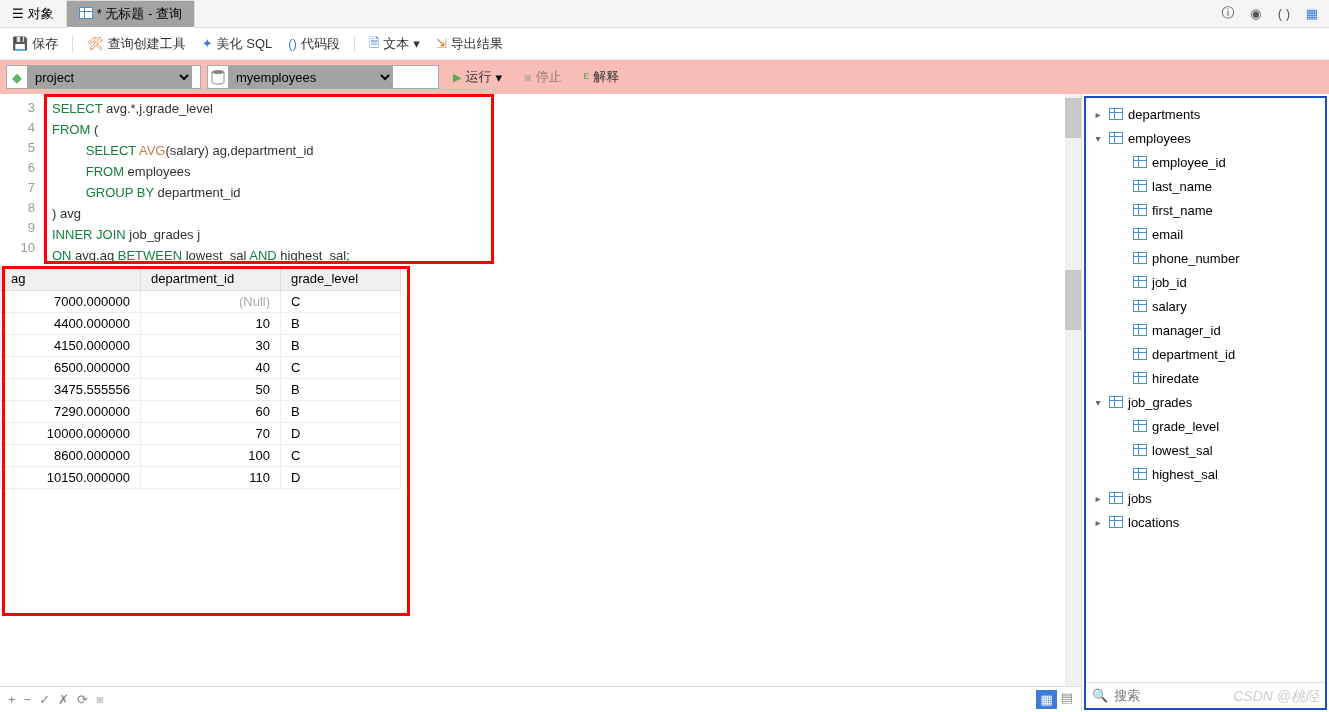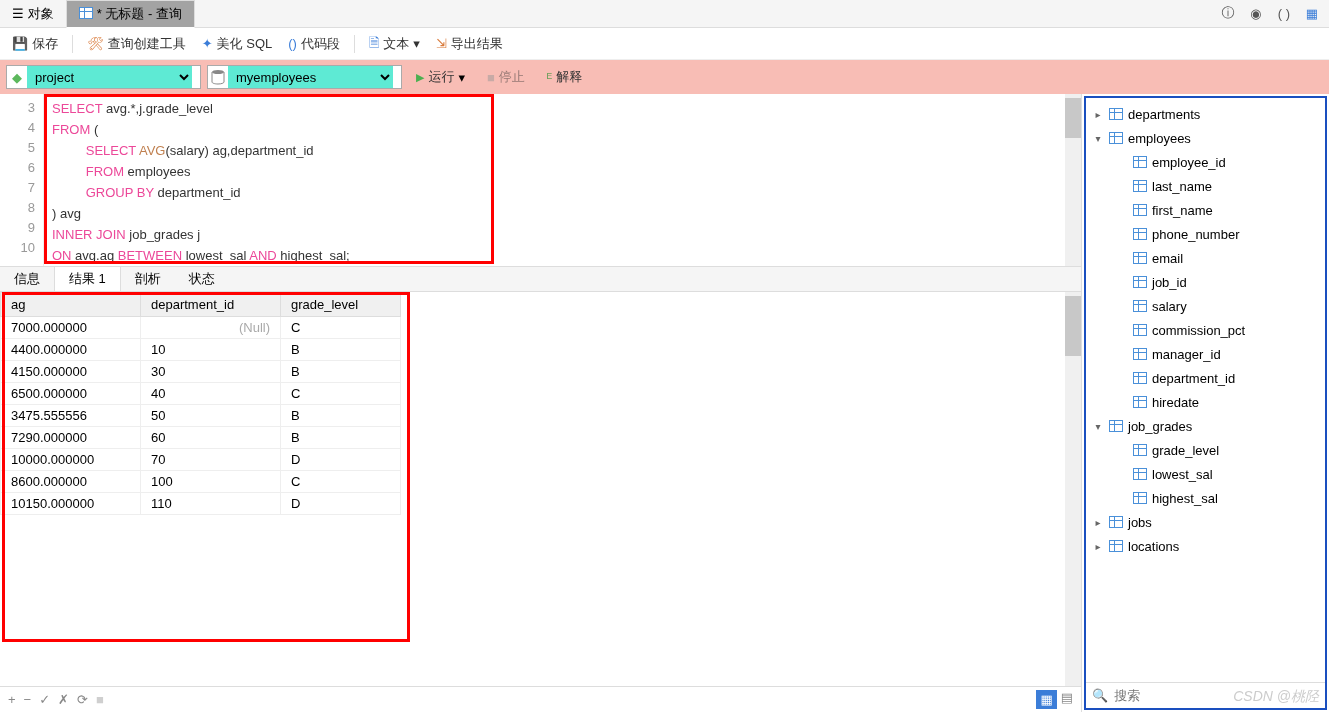"project" .dd select { background: #5eead4 -> #a3a3a3 }
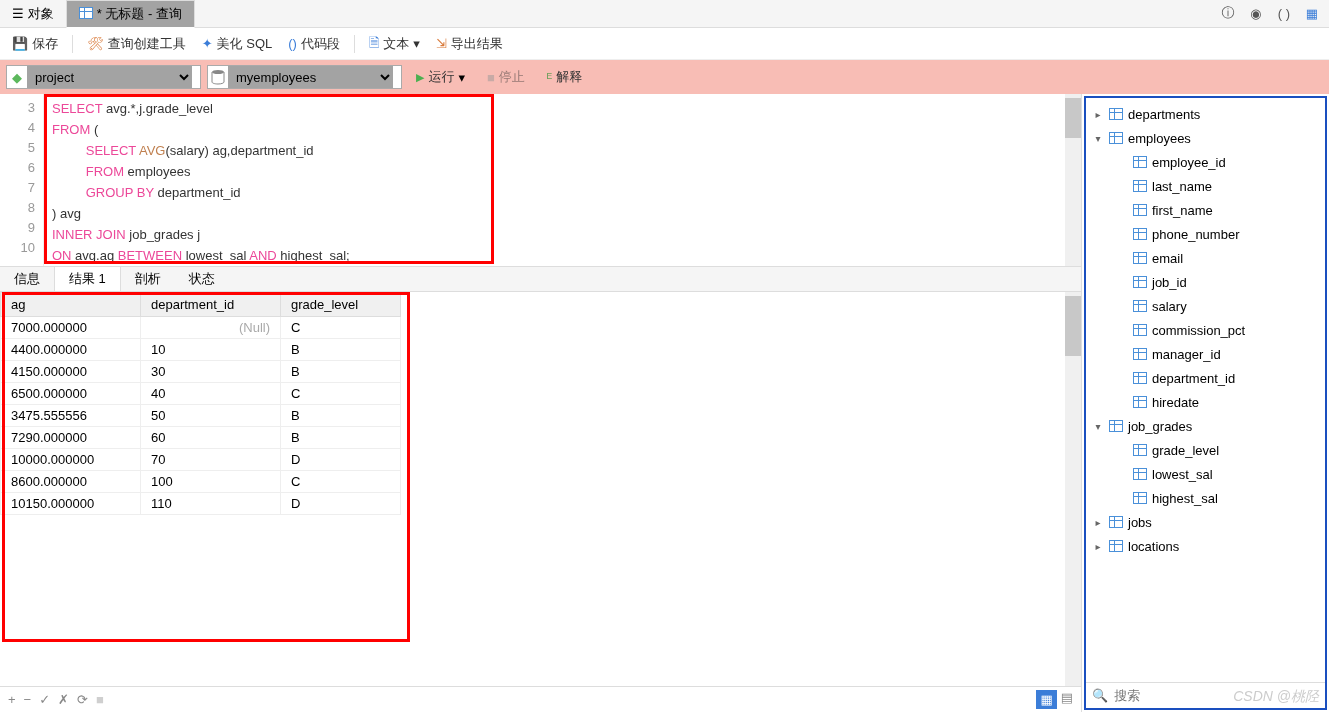"myemployees" div.dd { width: 195px -> 232px }
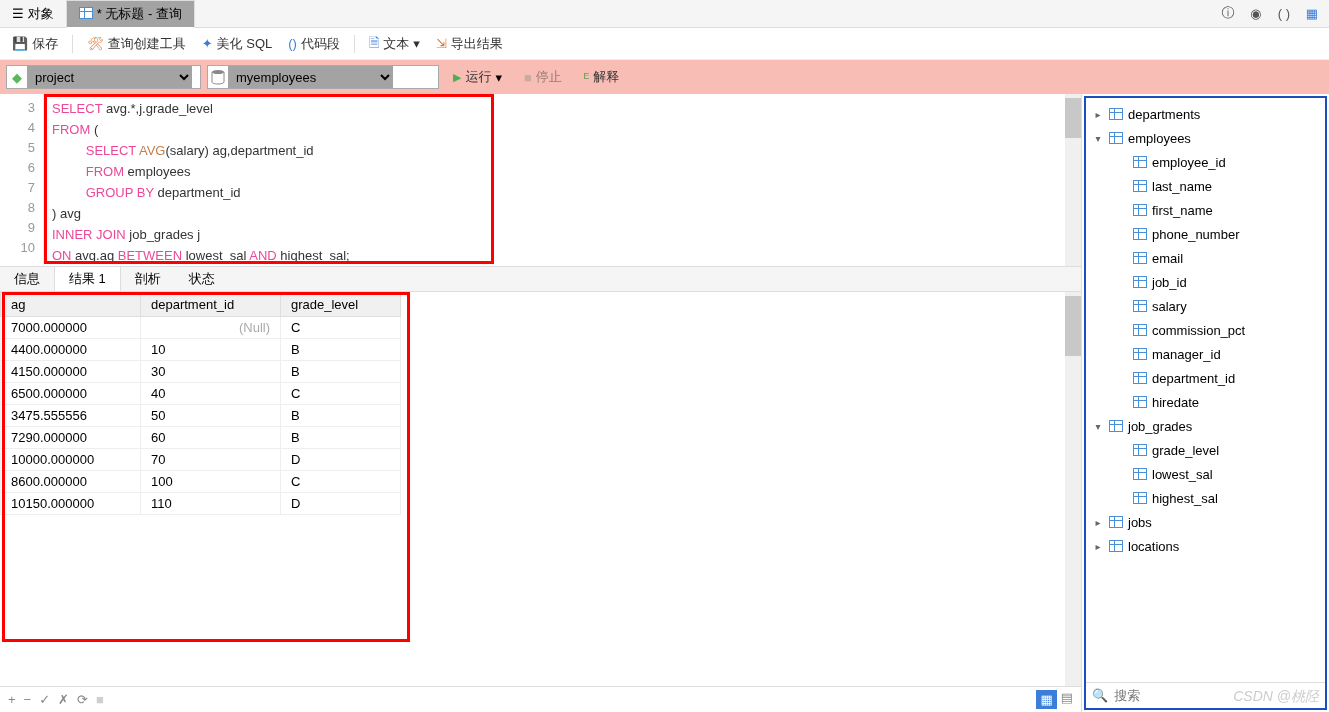"SELECT" .kw { color: #ec4899 -> #15803d }
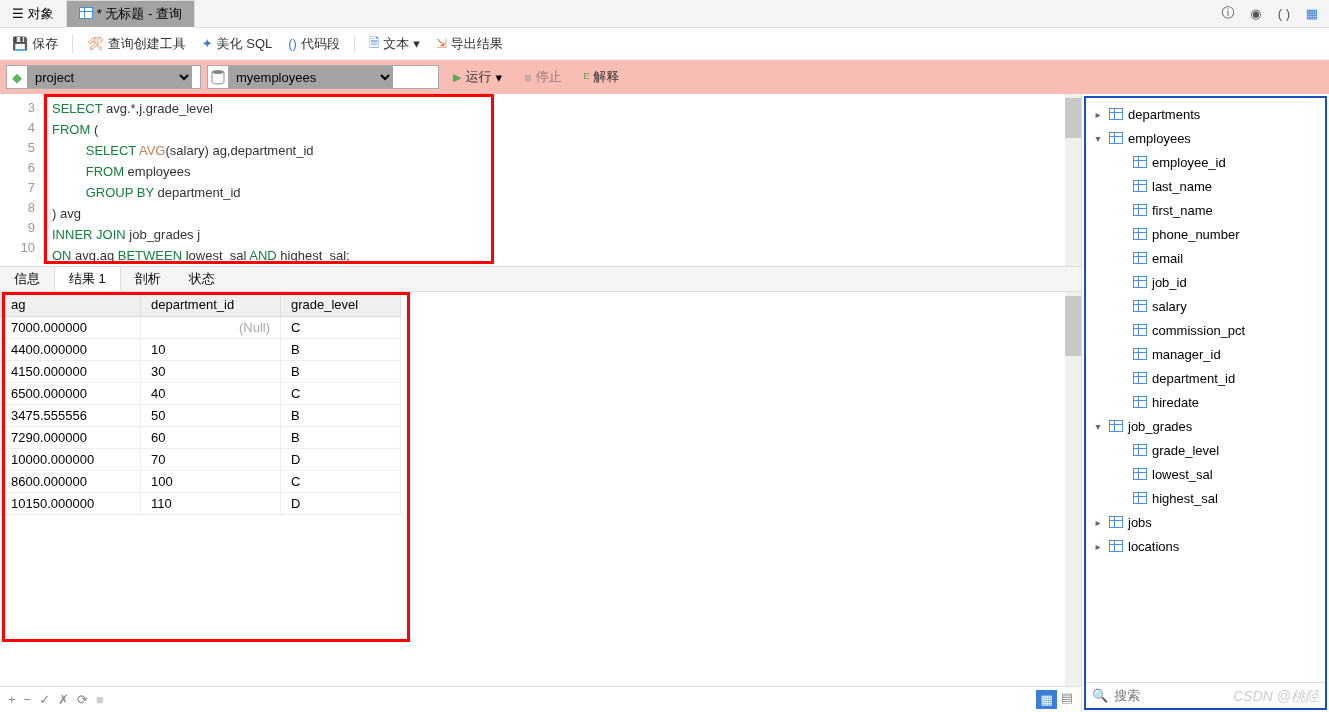"phone_number" div.tree-row { order: before "email" -> after "email" }
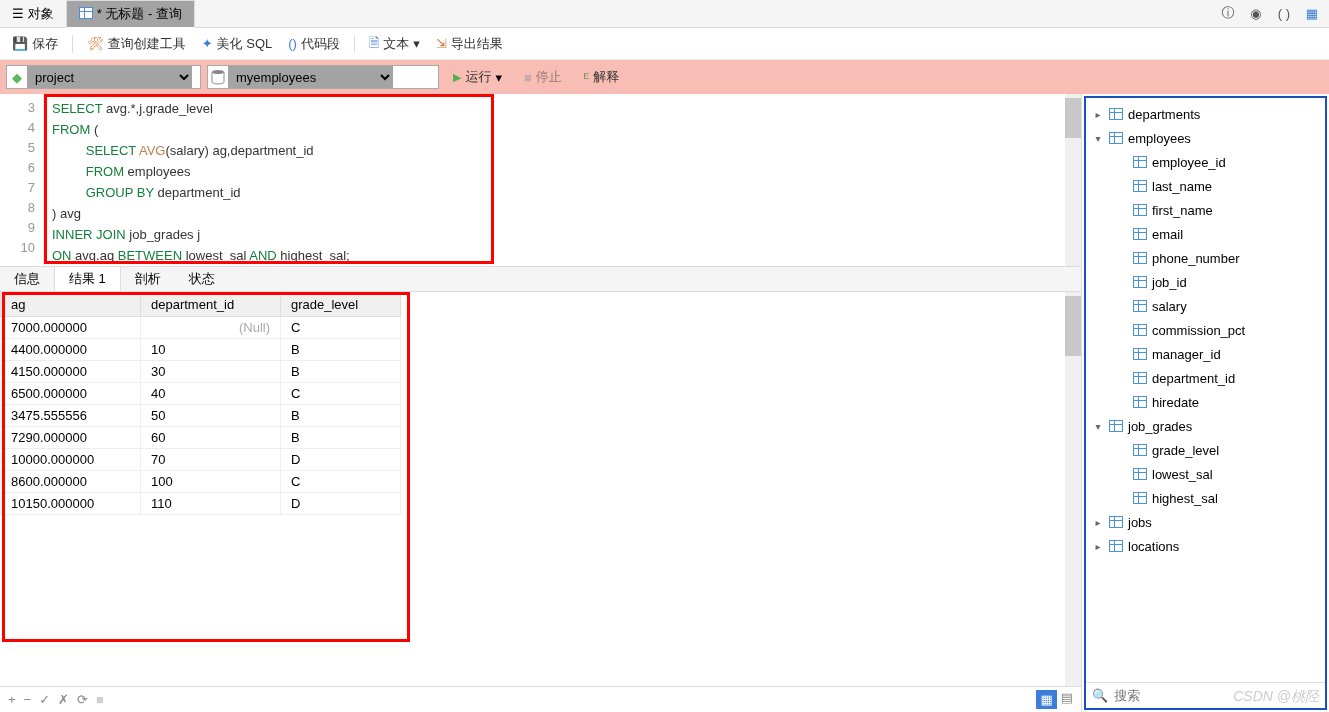"信息" div.result-tabs { html: <div> <div>信息</div> <div>结果 1</div> <div>剖析</div> <div>状态</div> </div> -> none }
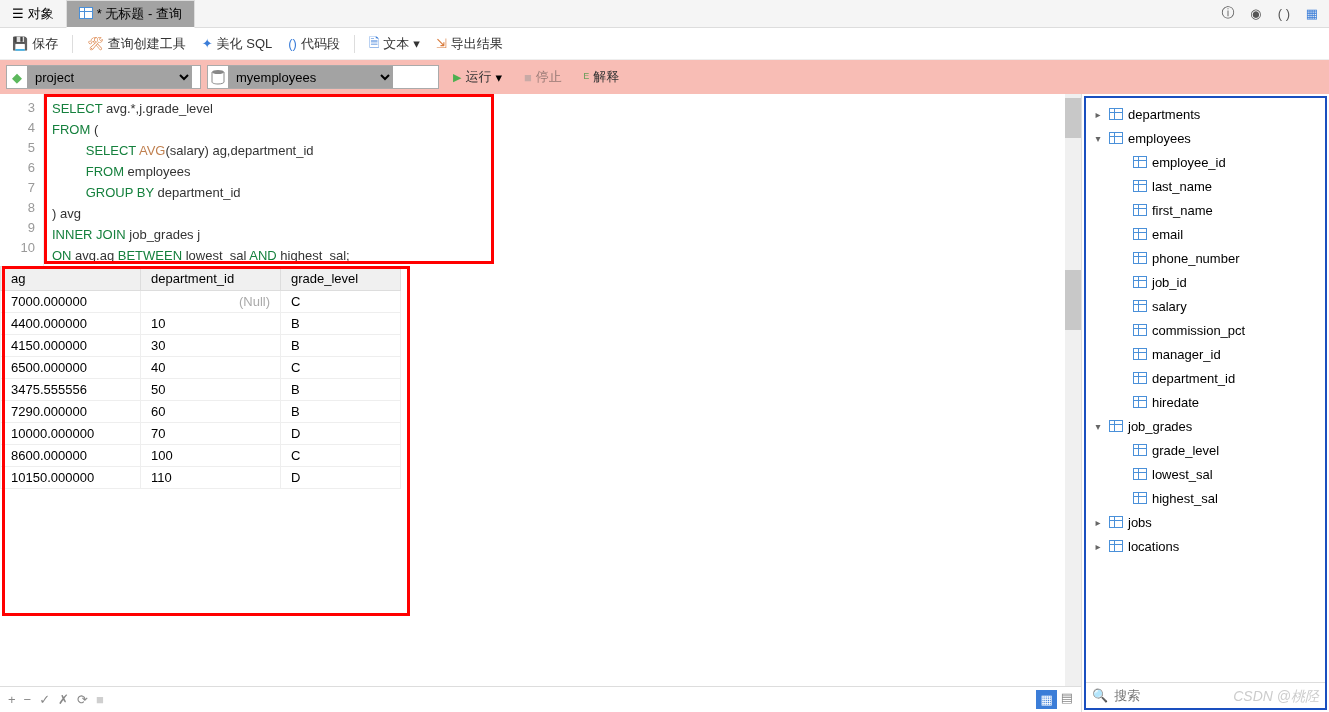"7000.000000" .grid .num { text-align: left -> right }
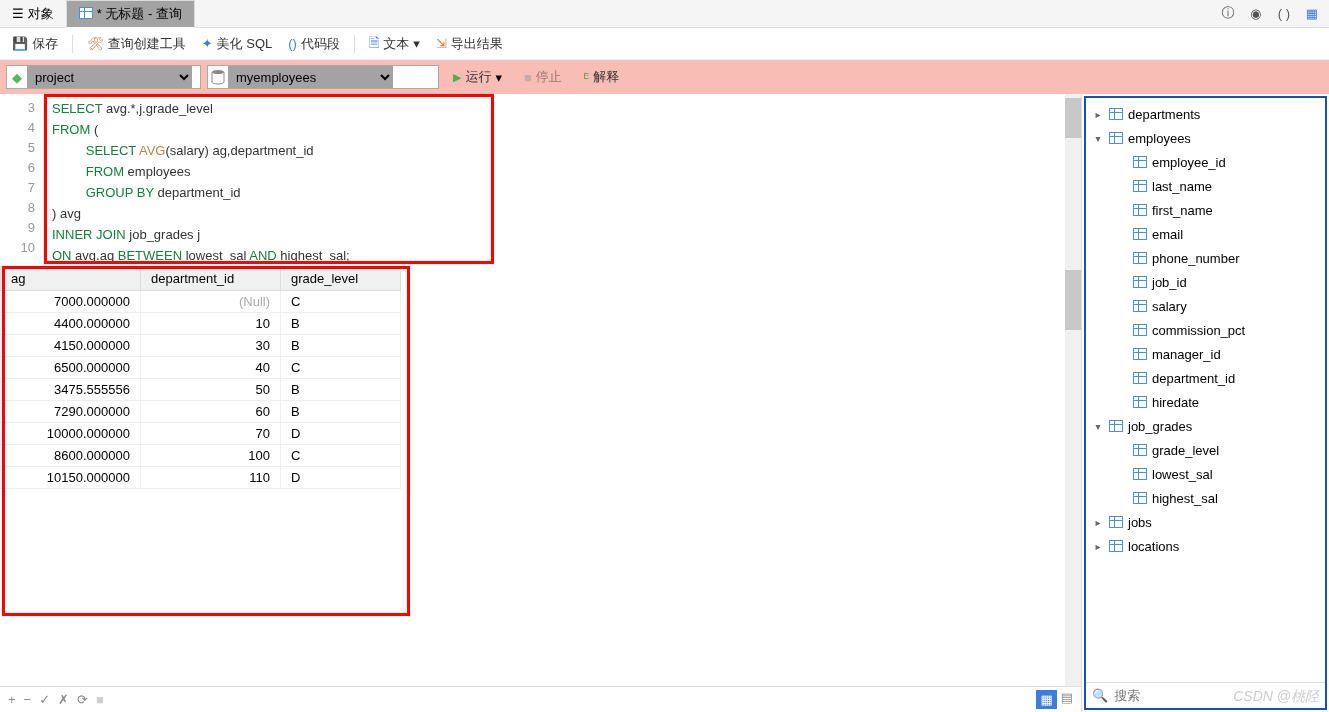"commission_pct" div.tree-row { html: <div> <span> <span></span> </span> <span>commission_pct</span> </div> -> none }
